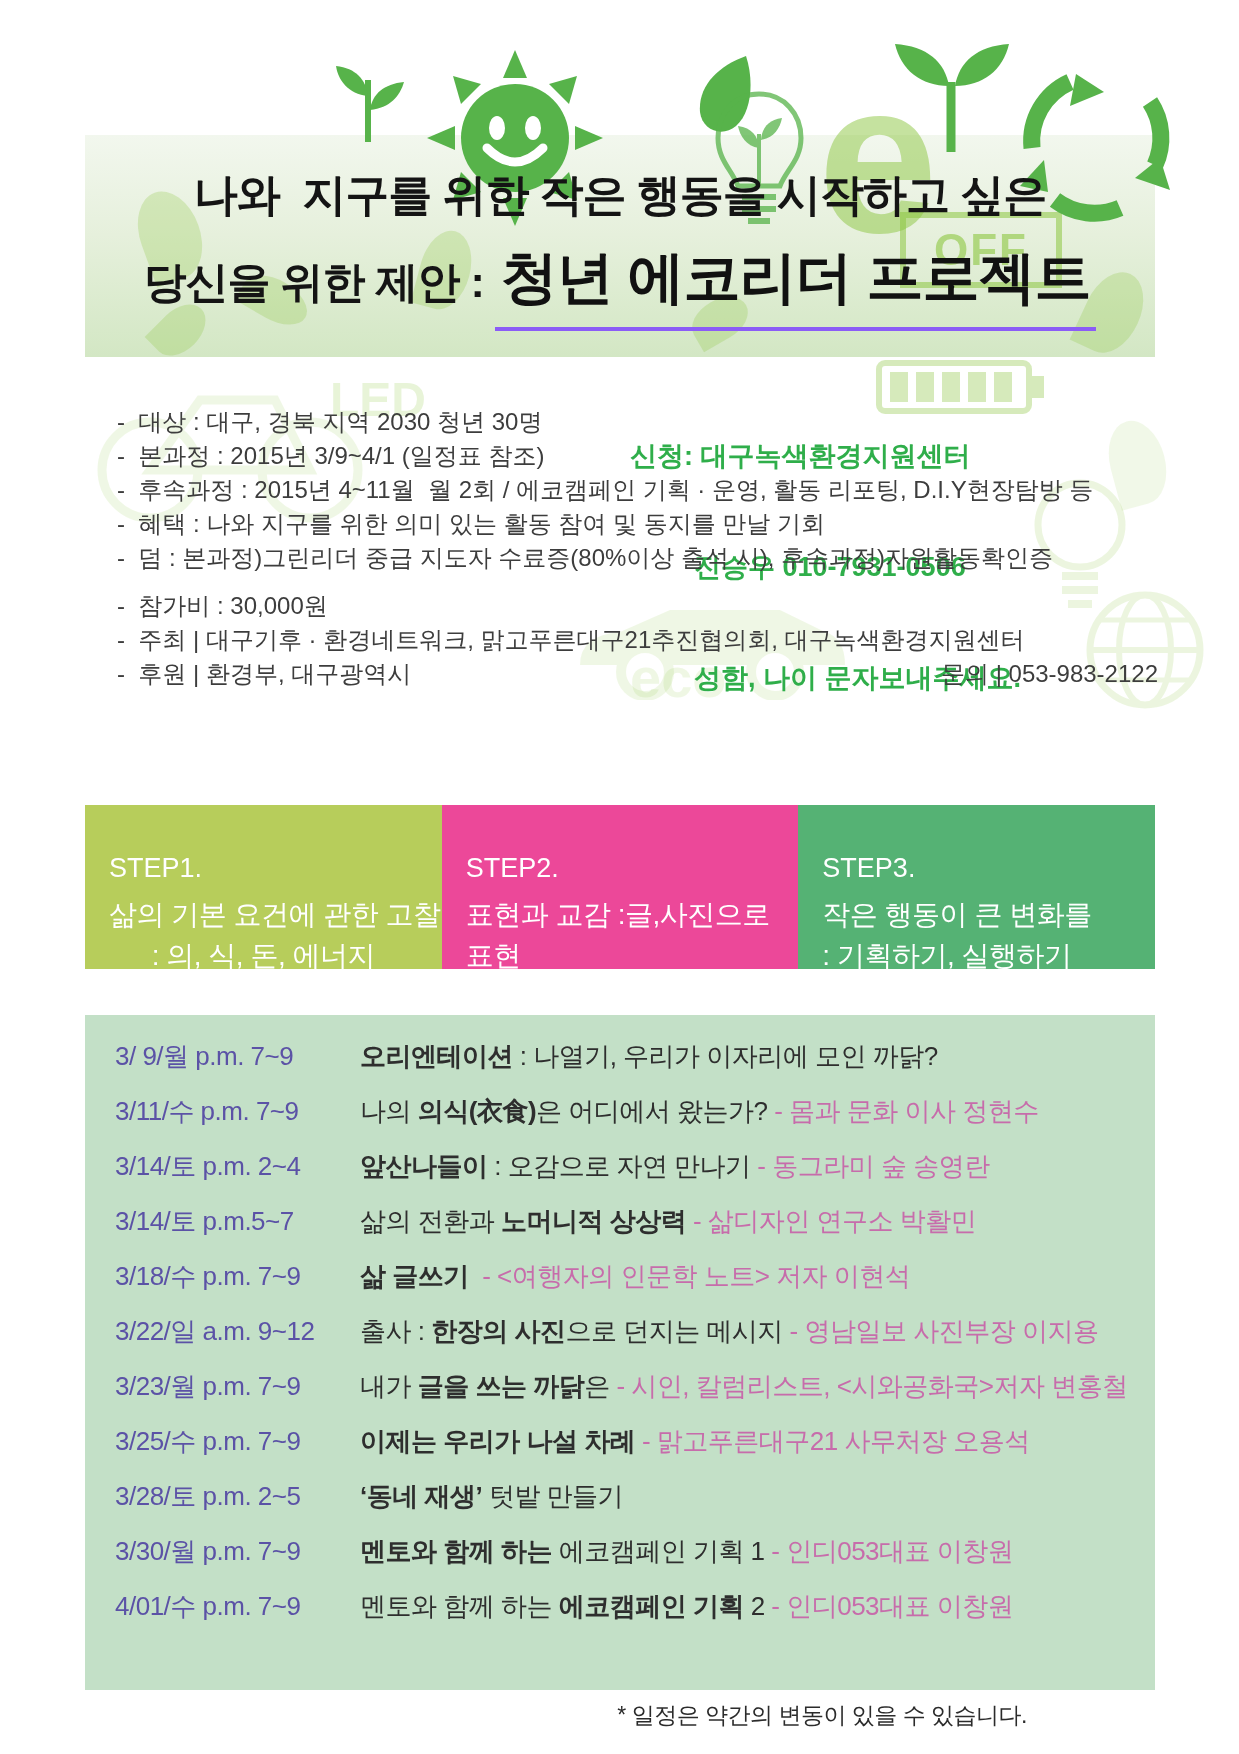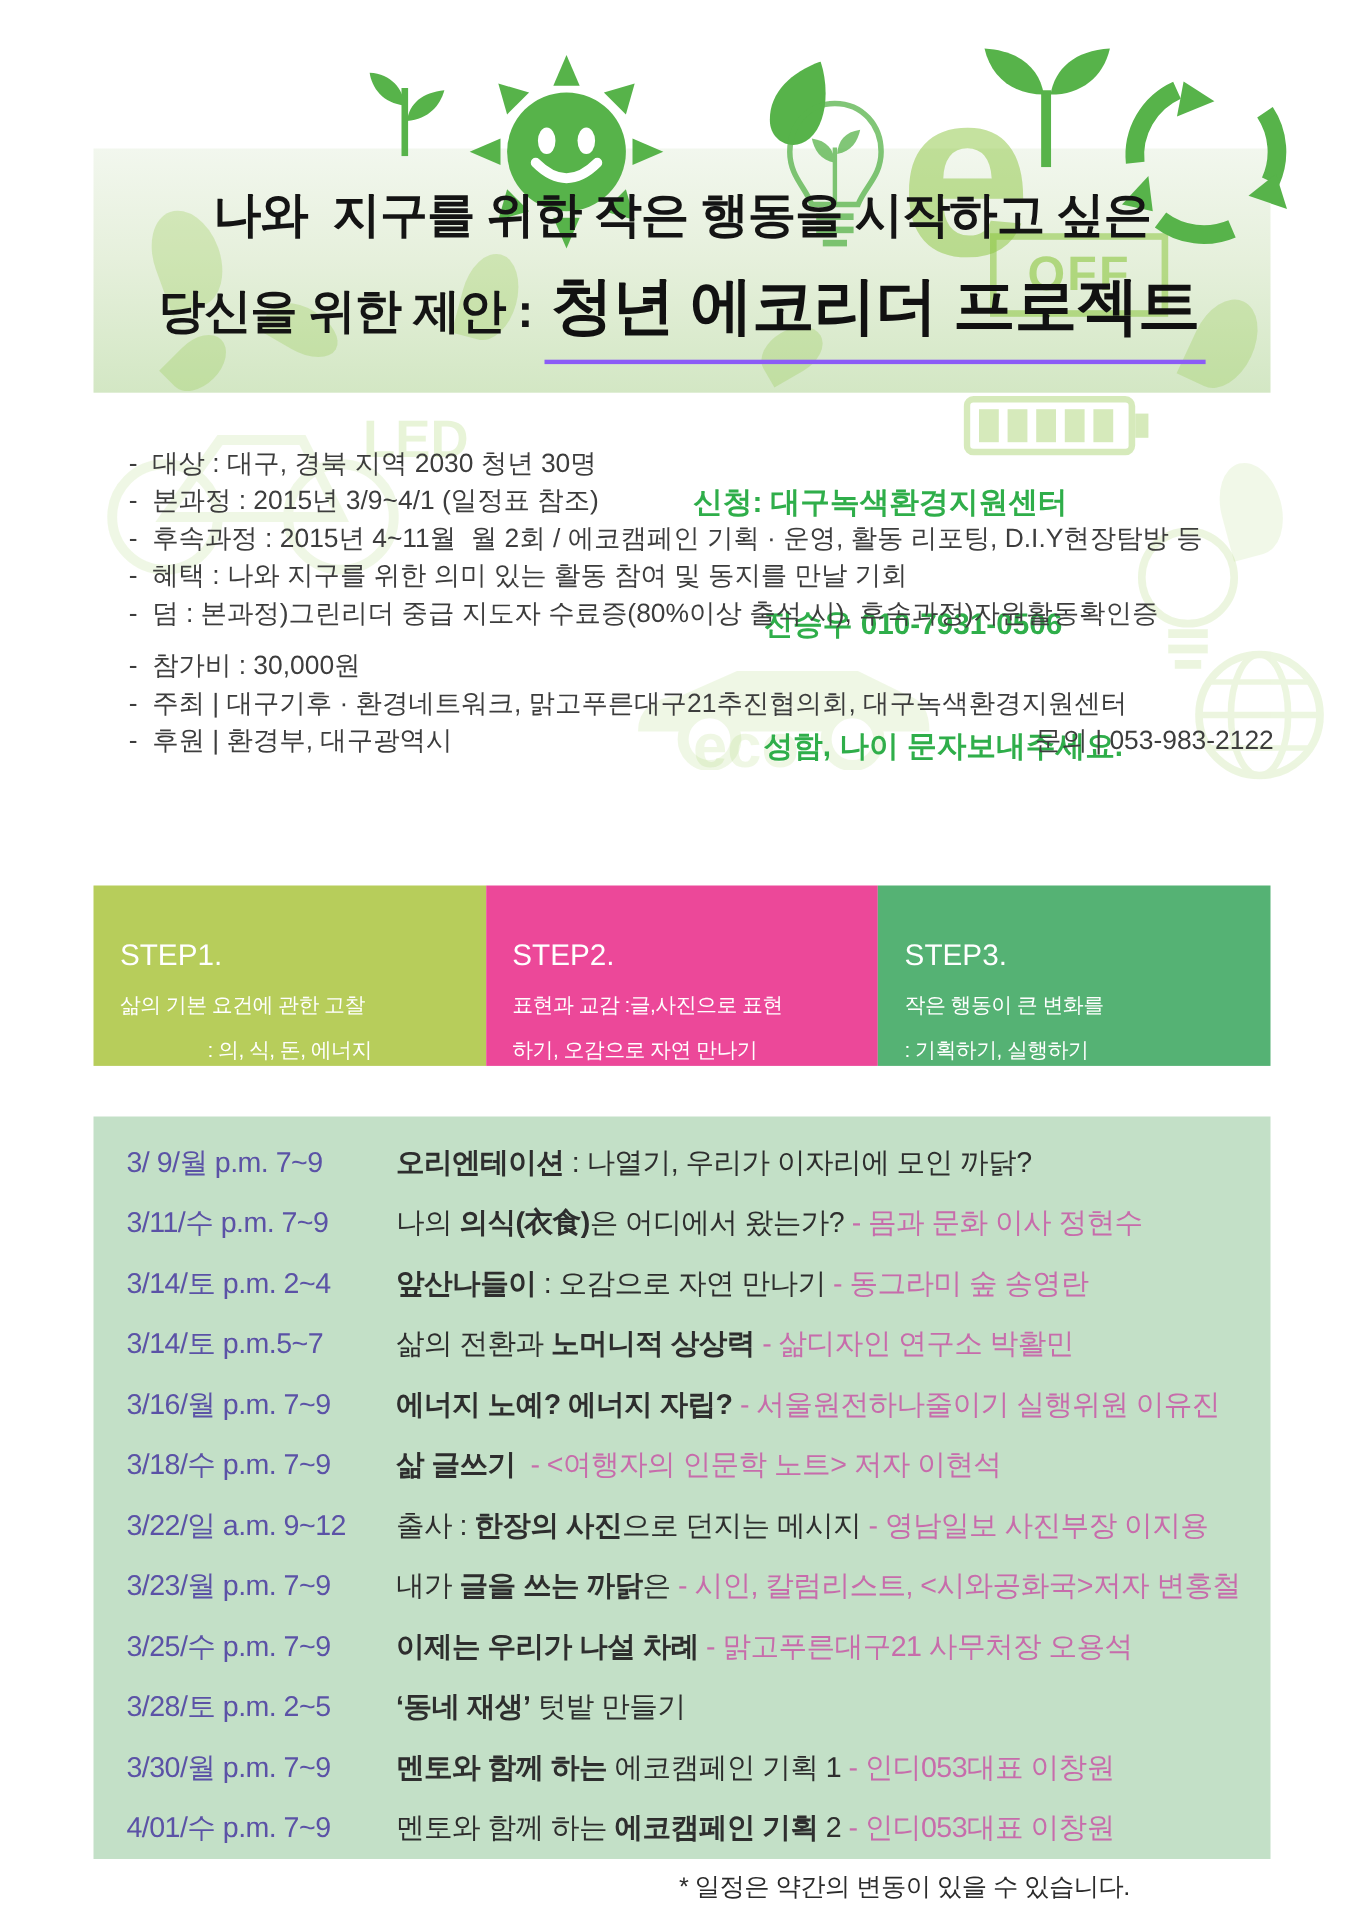"삶의 기본 요건에 관한 고찰" .step-line { font-size: 19px -> 28px }
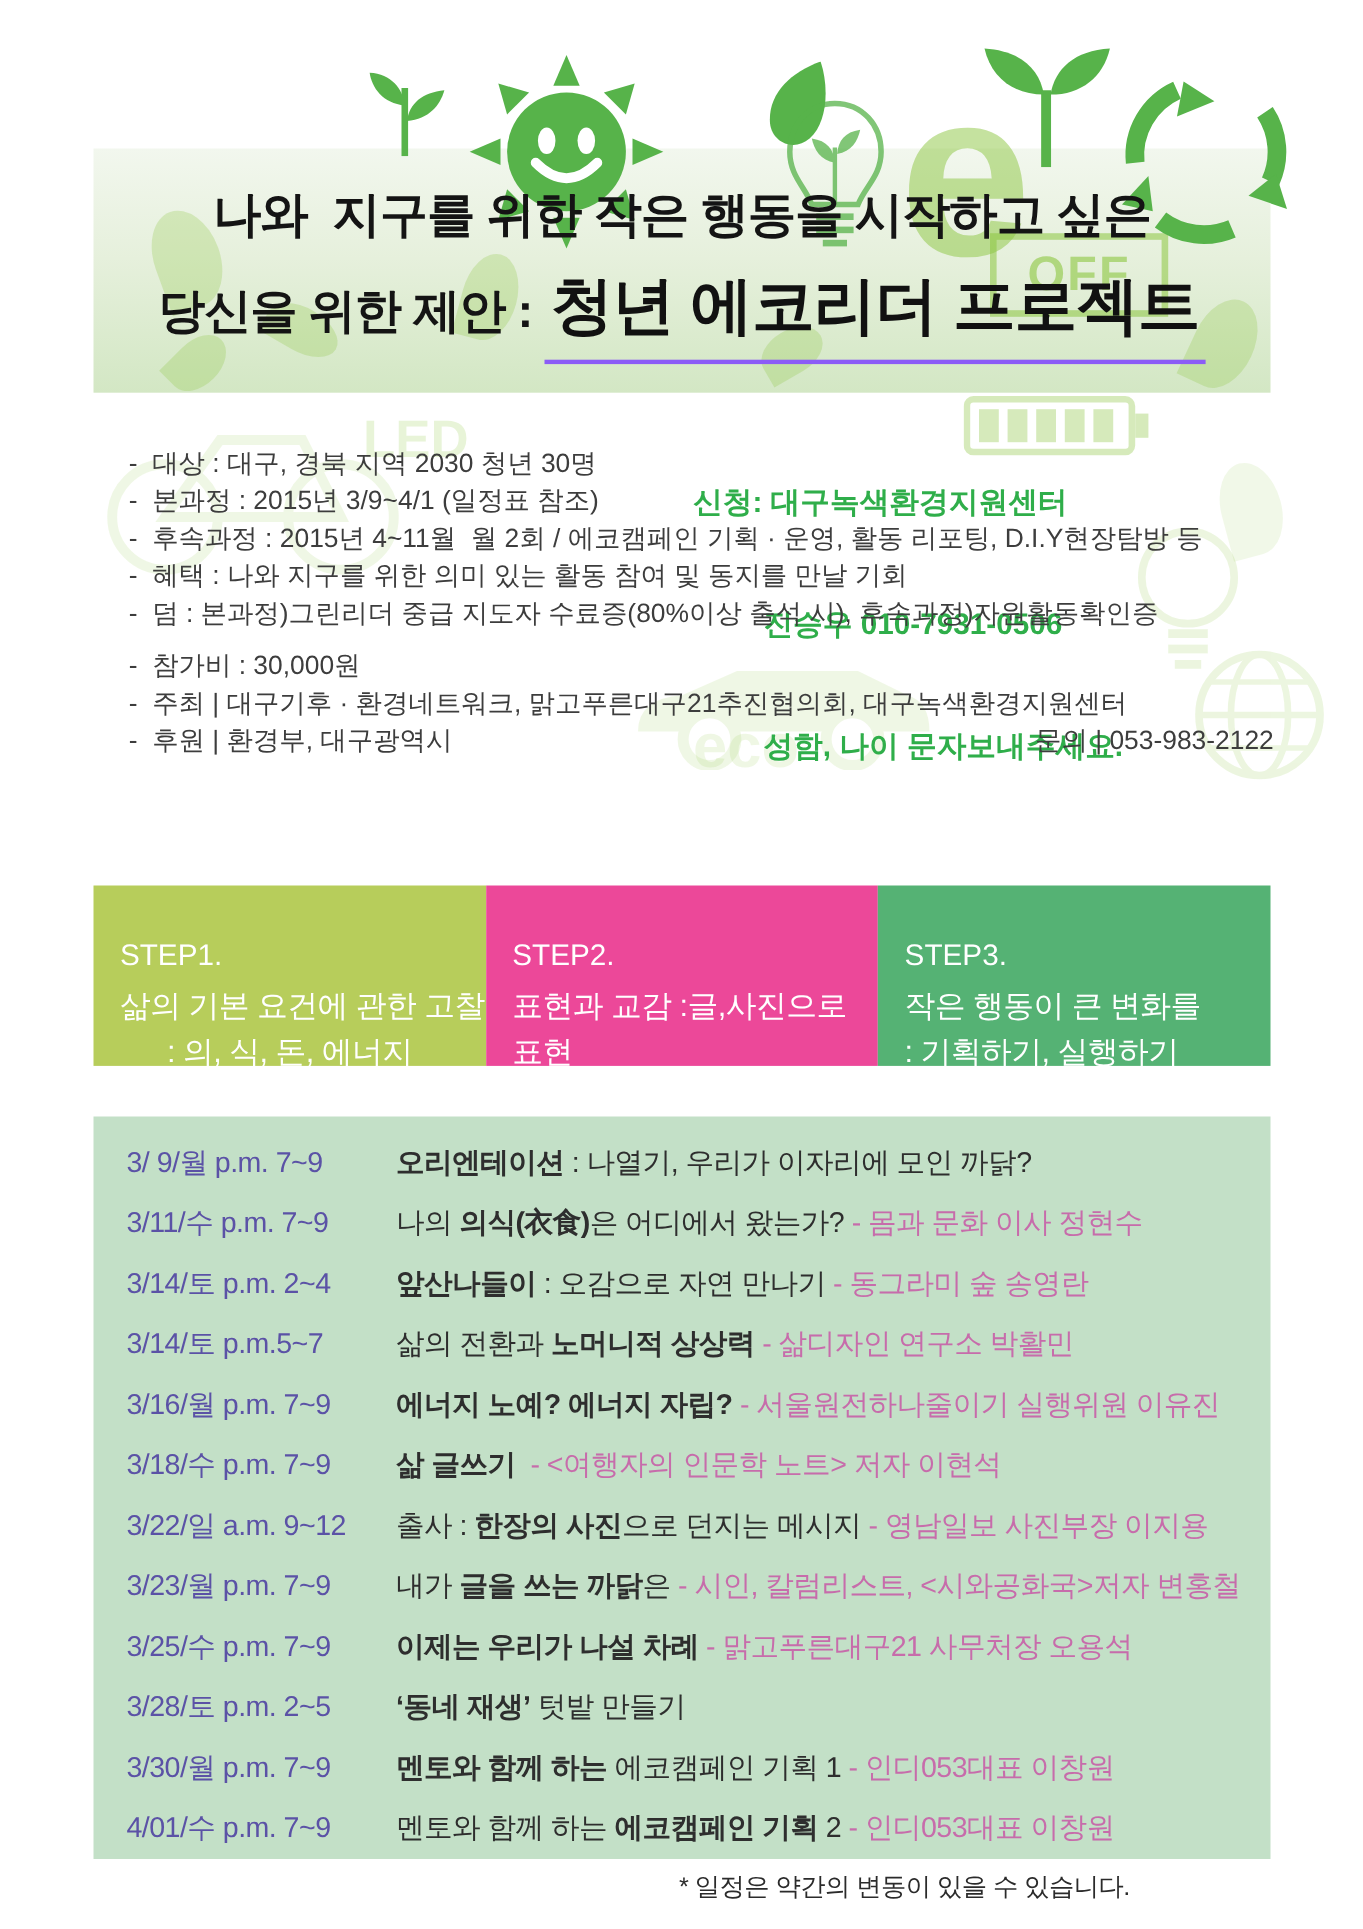"3/16/월 p.m. 7~9" div.sch-row { html: <div> <div>3/16/월 p.m. 7~9</div> <div><span>에너지 노예? 에너지 자립?</span><span> - 서울원전하나줄이기 실행위원 이유진</span></div> </div> -> none }
